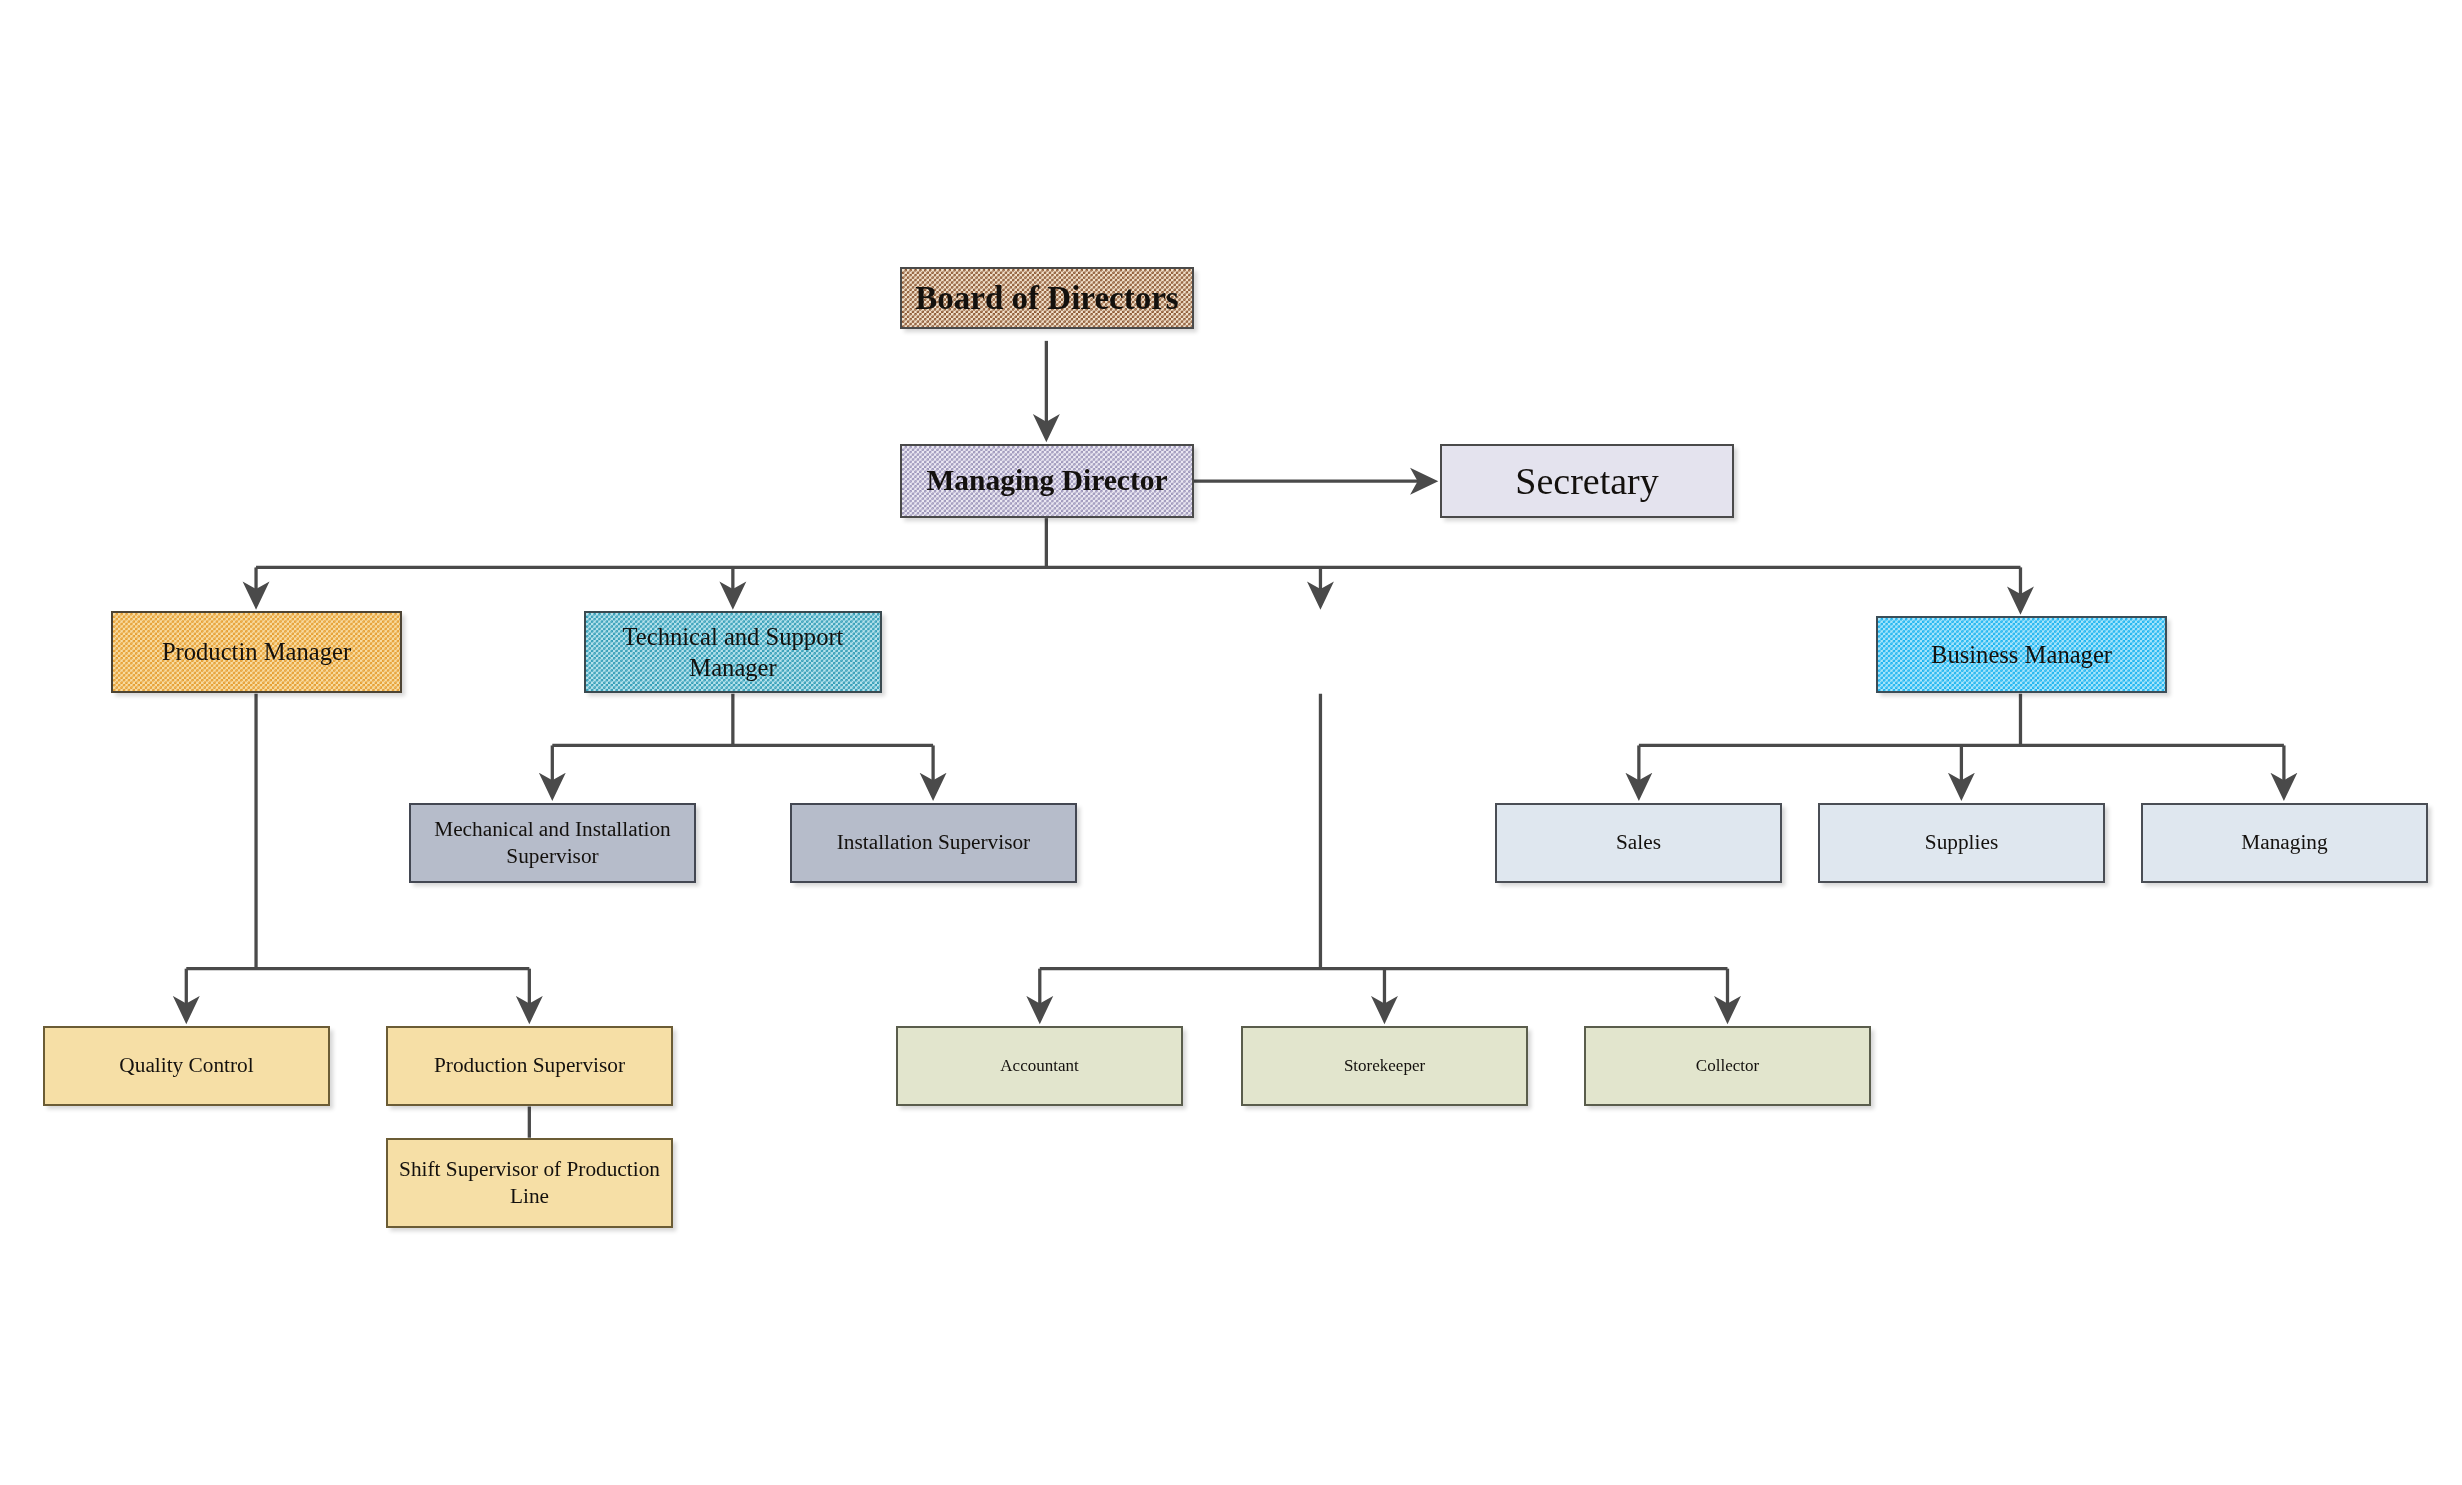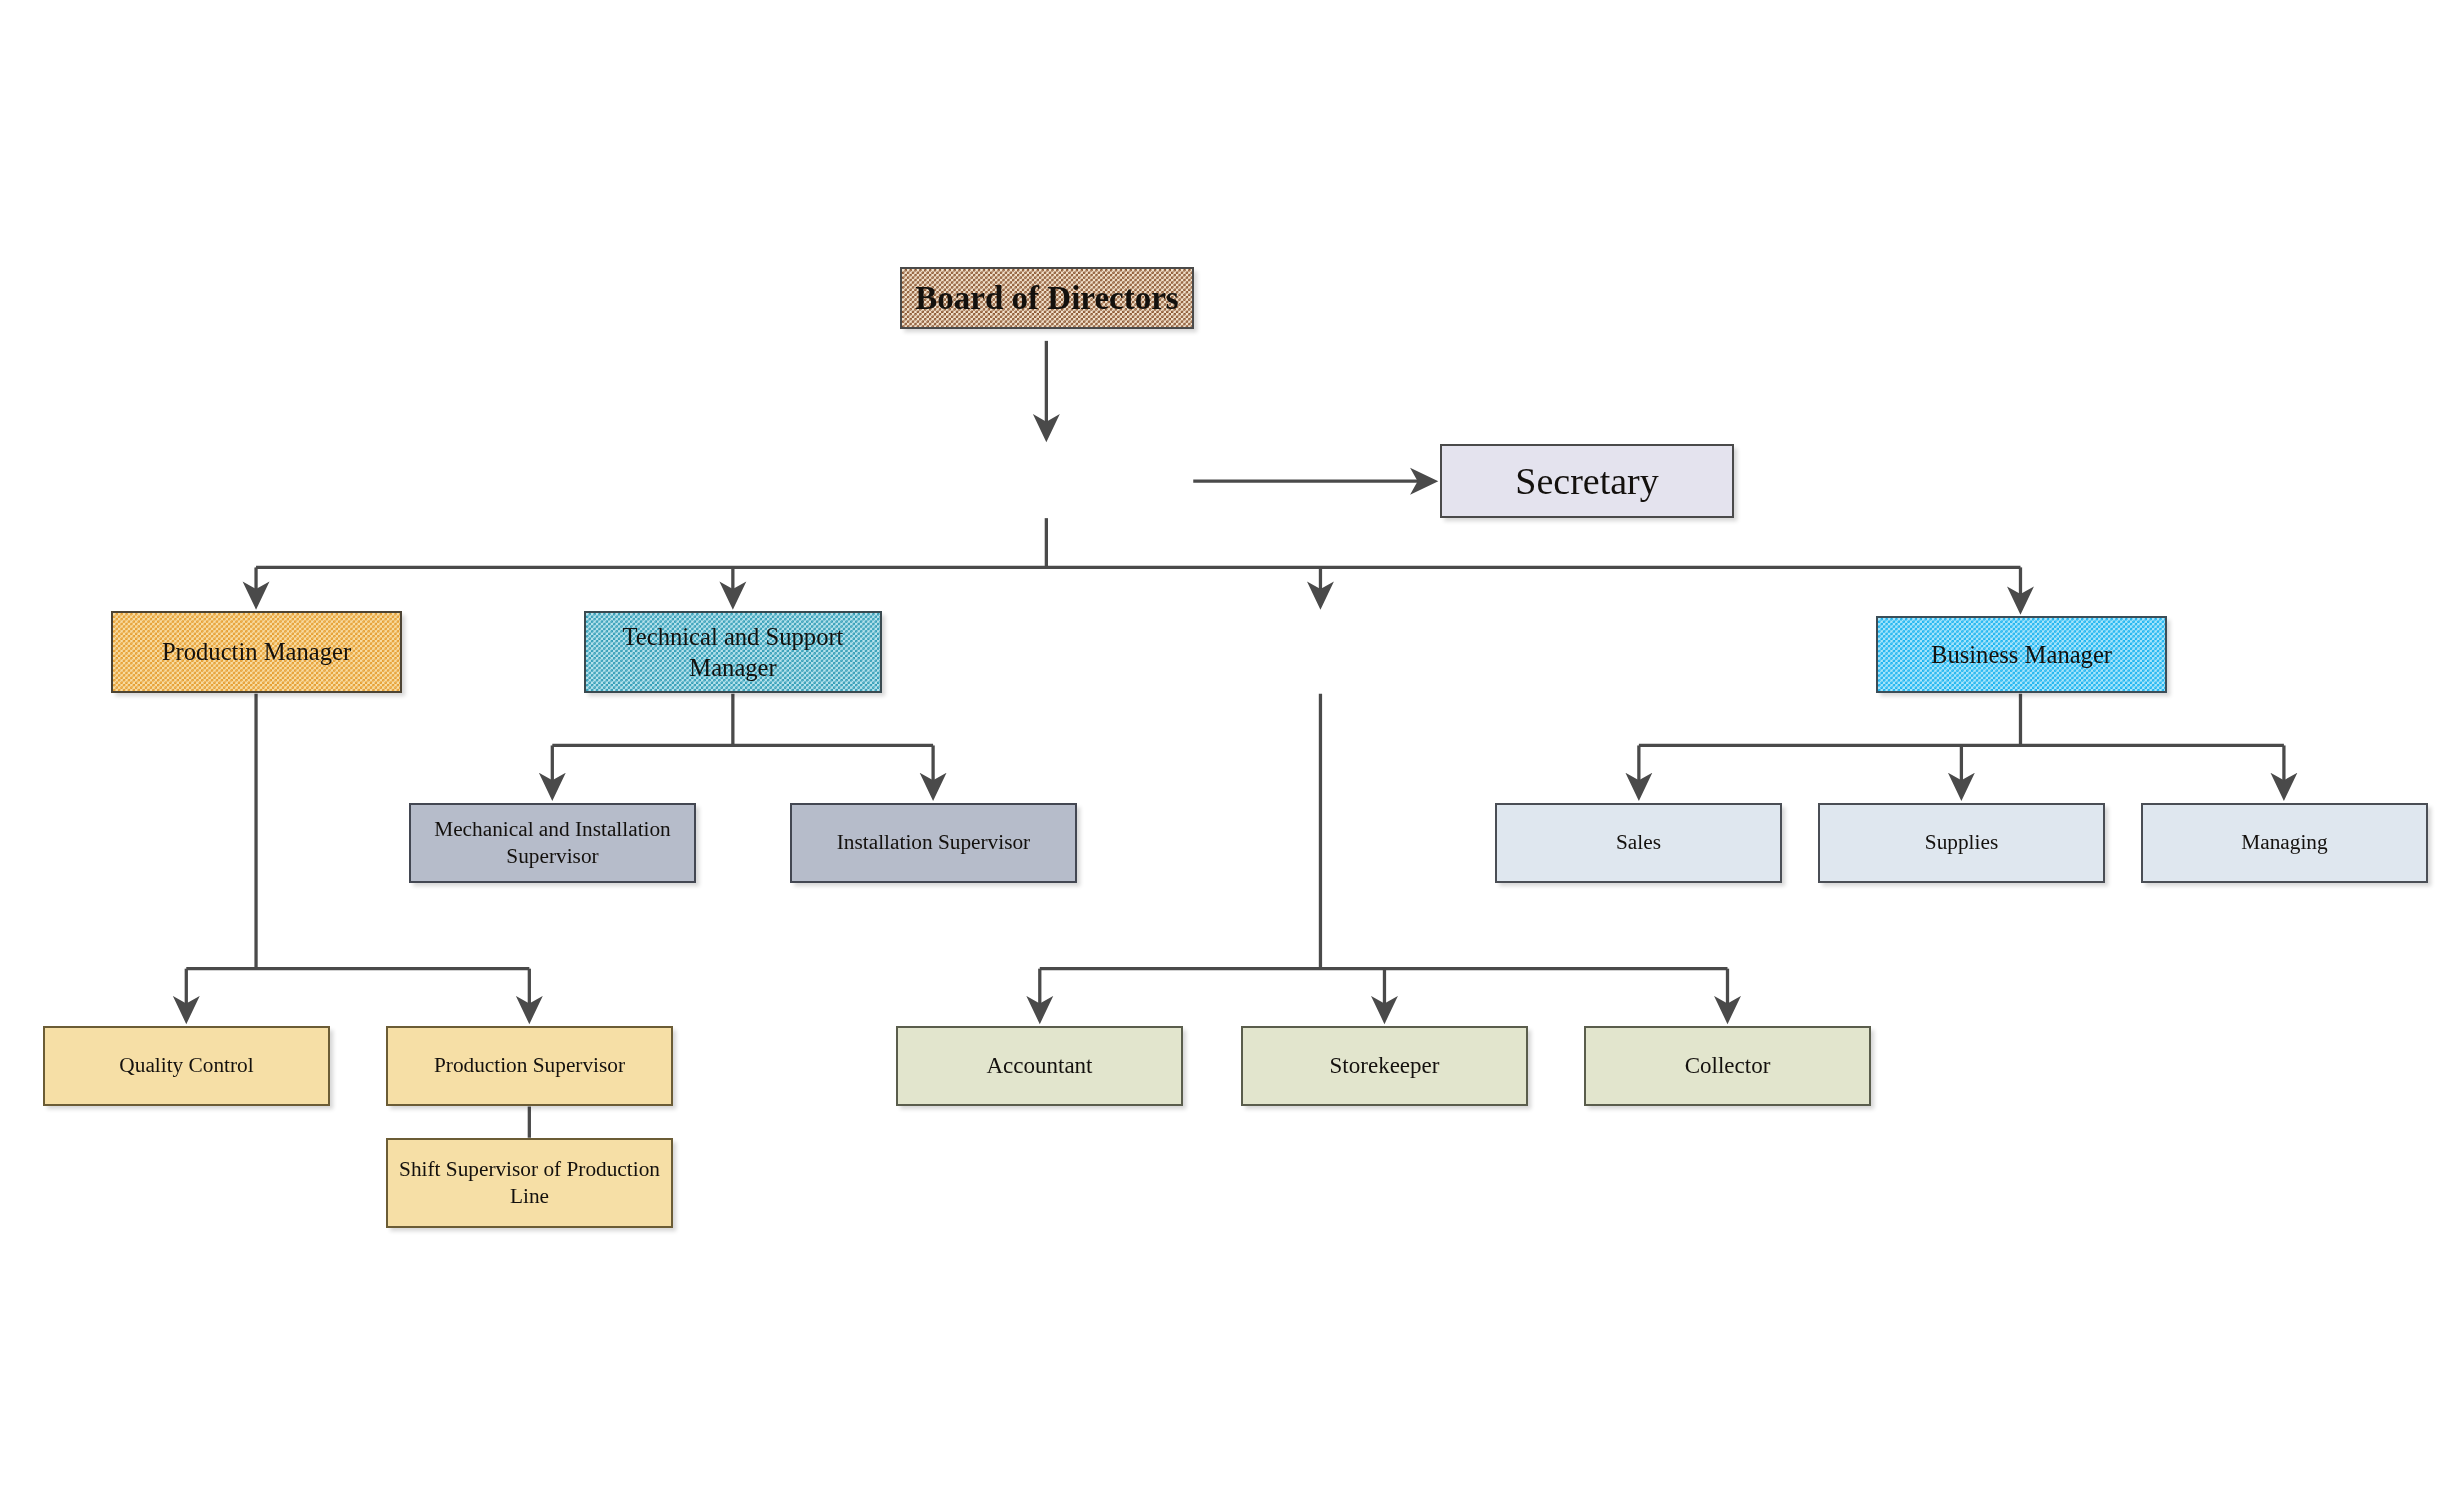"Managing Director" div.node { html: none -> <div> <span>Managing Director</span> </div> }
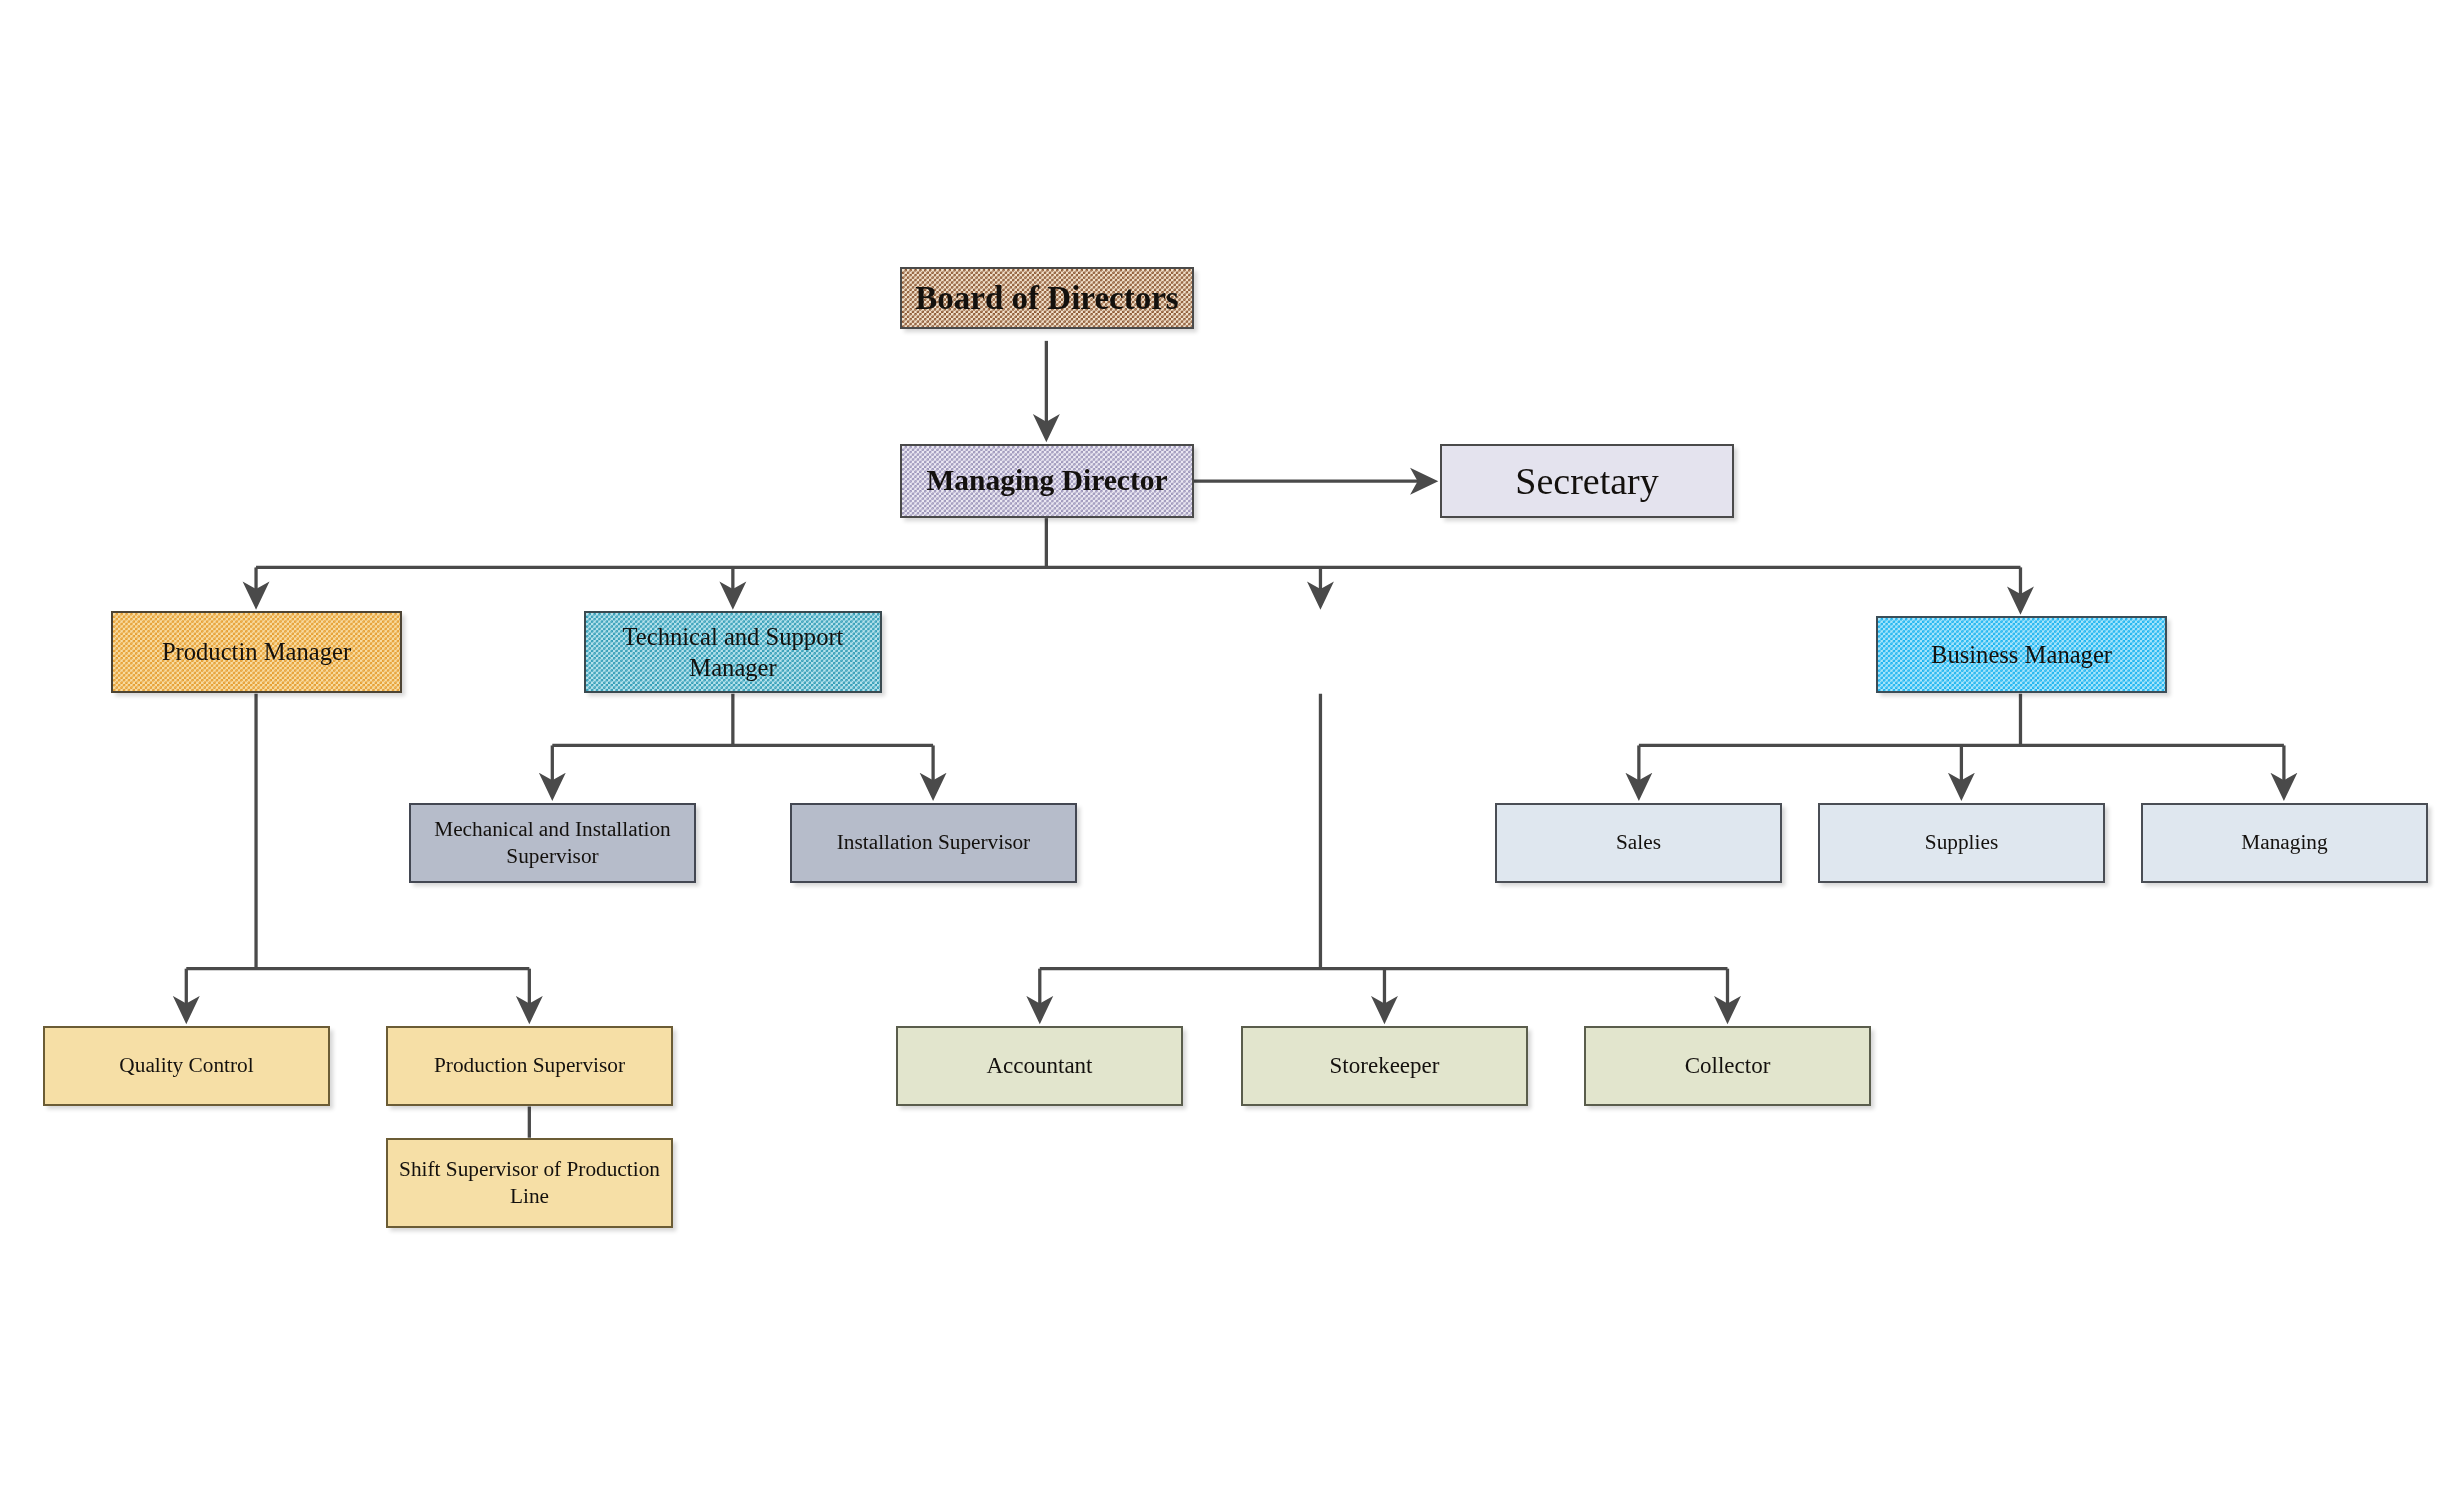"Accountant" .n-olive { font-size: 23px -> 17px }
